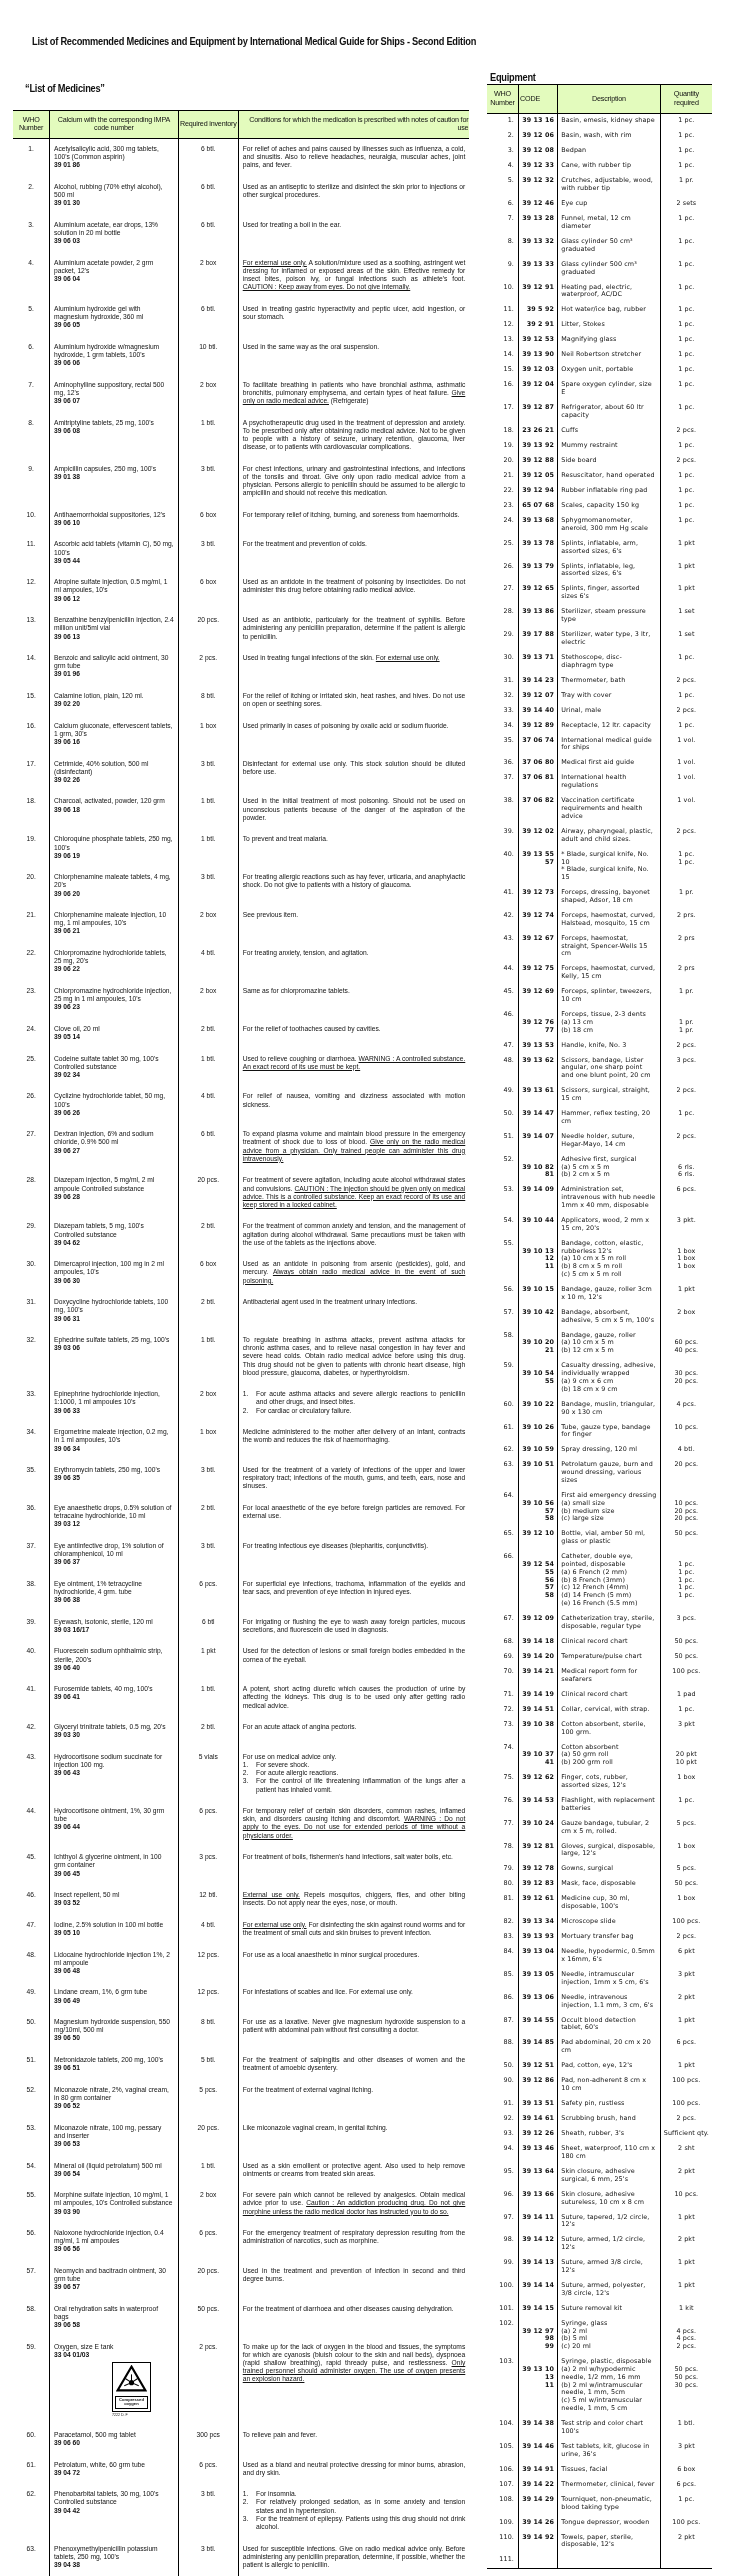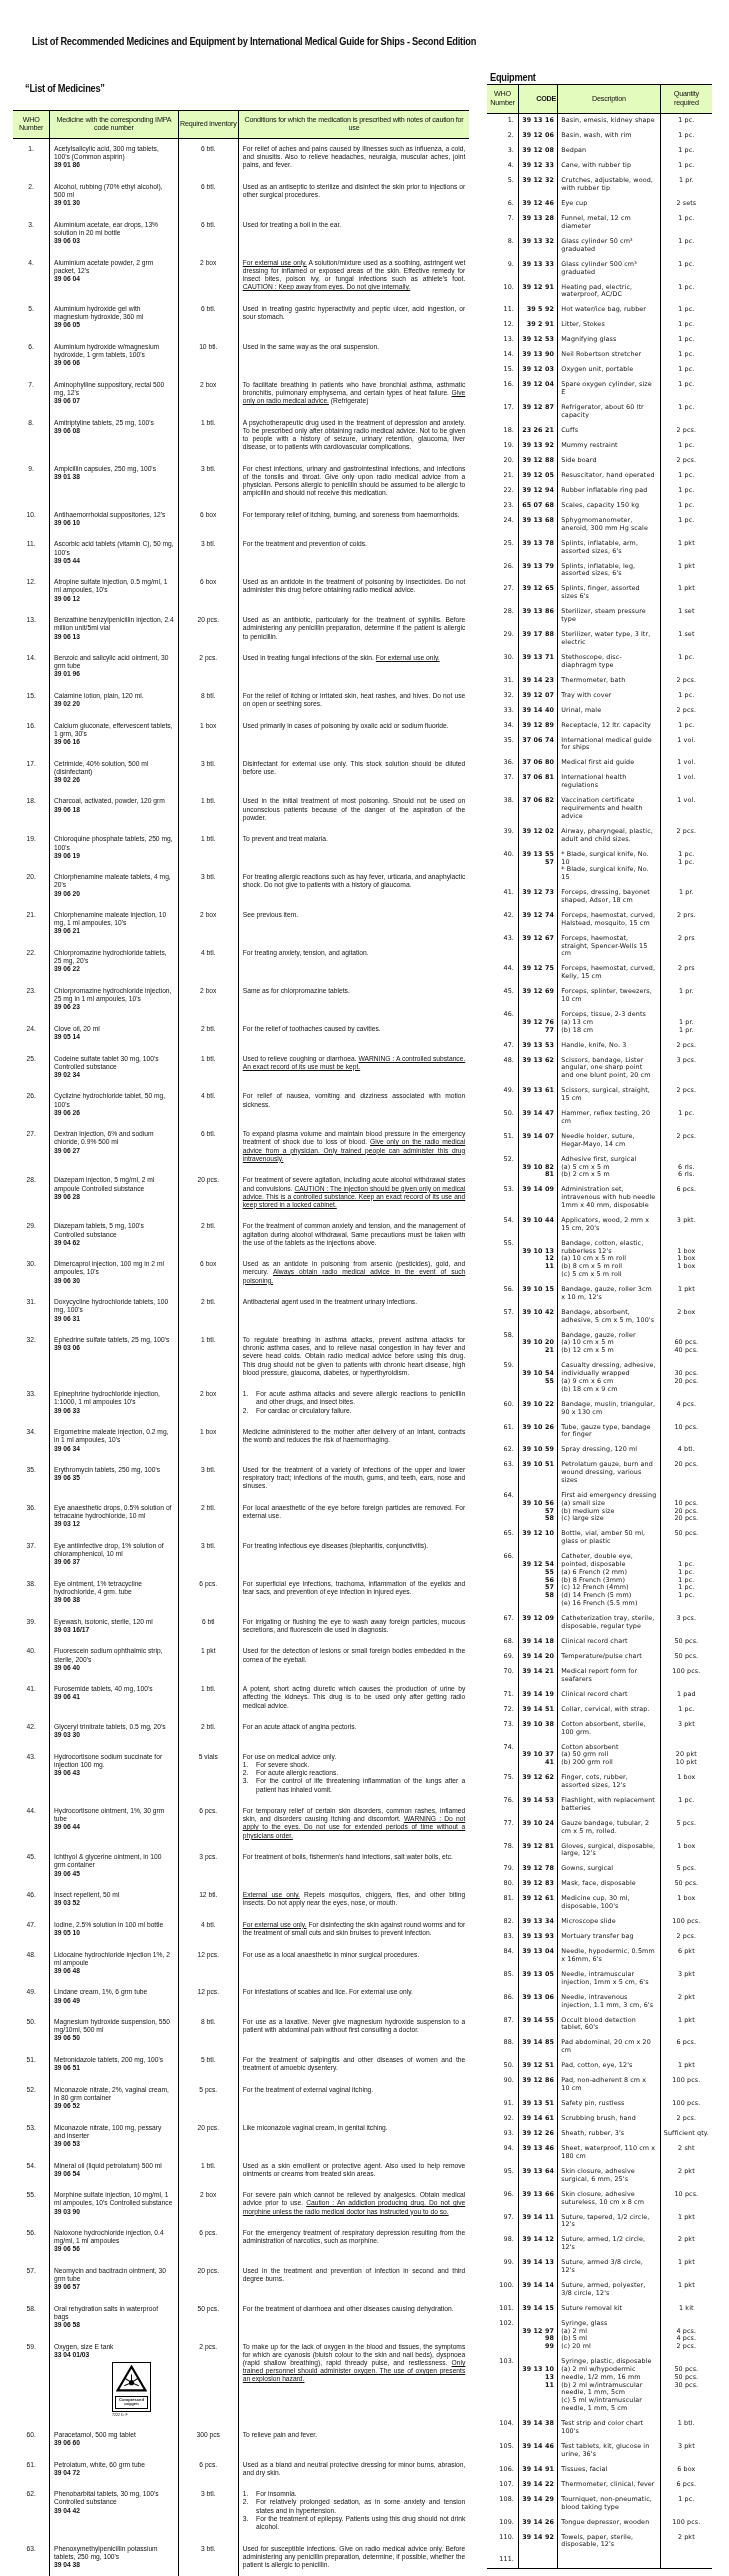"CODE" th.e-code { font-weight: bold -> normal; text-align: right -> left }
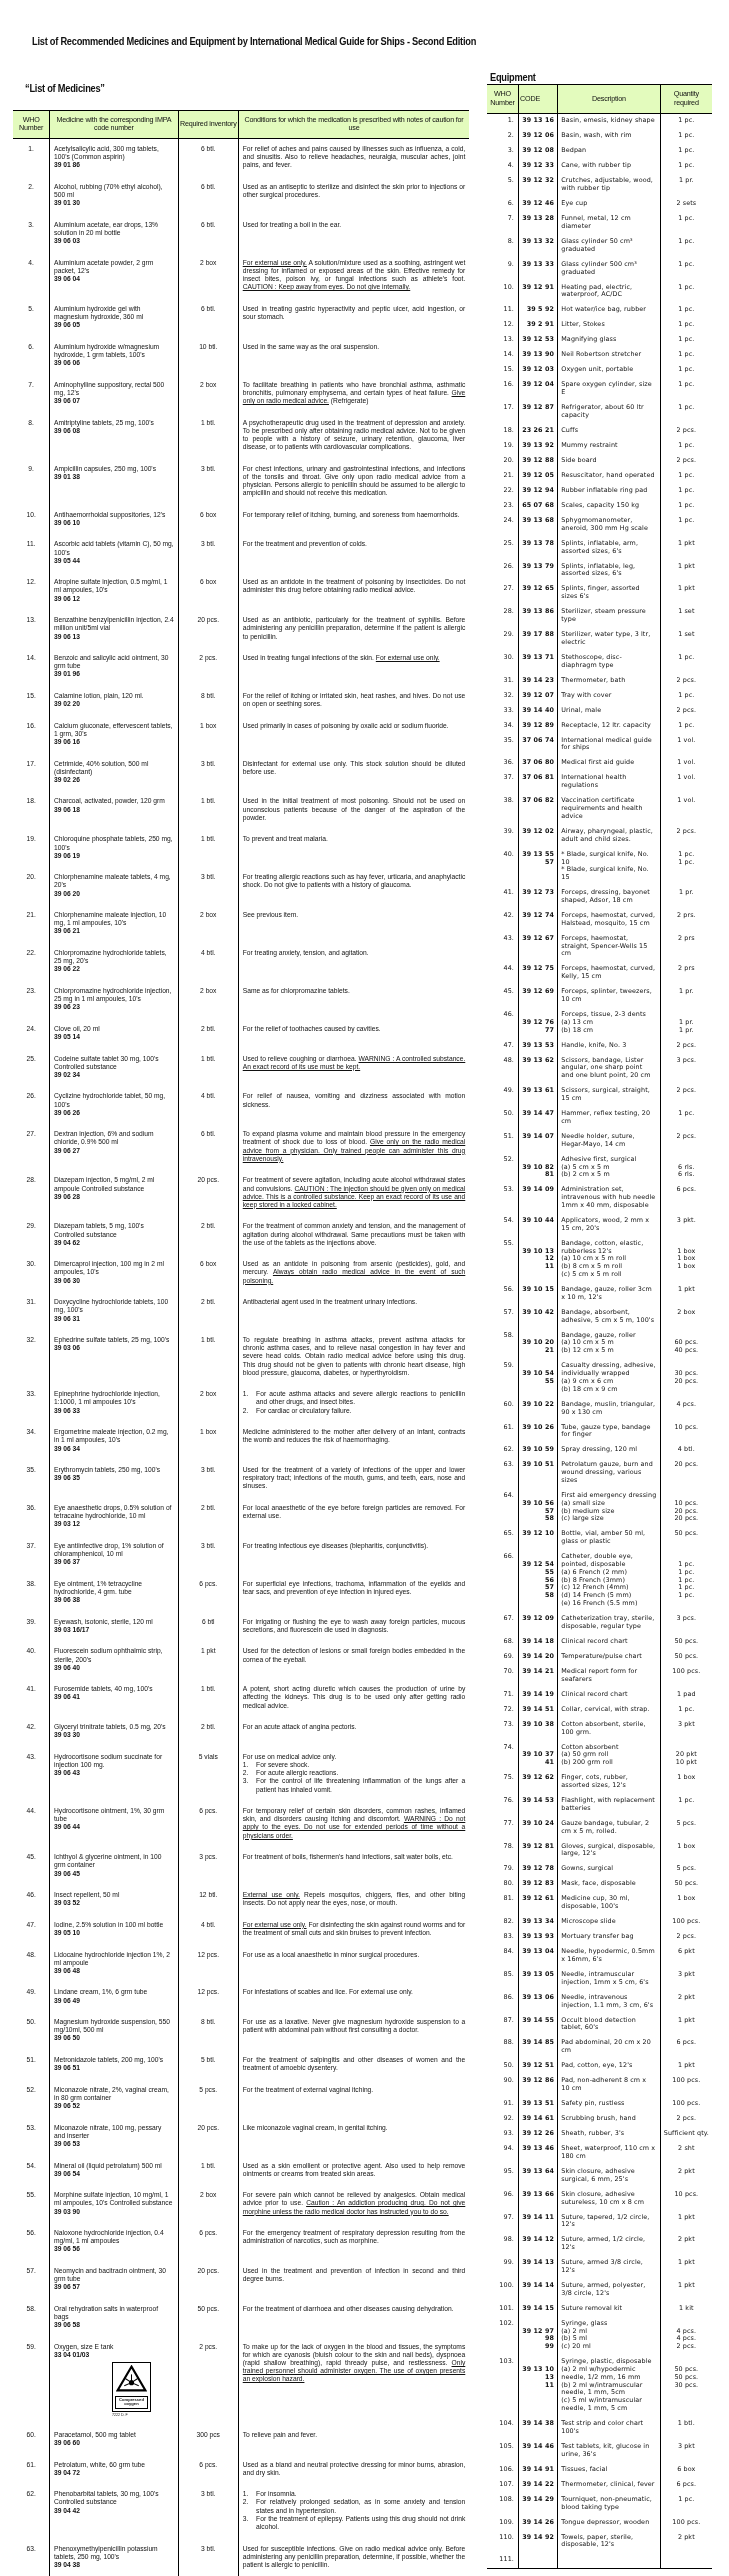"Medicine with the corresponding IMPA" th.c-name { text: Medicine -> Calcium }
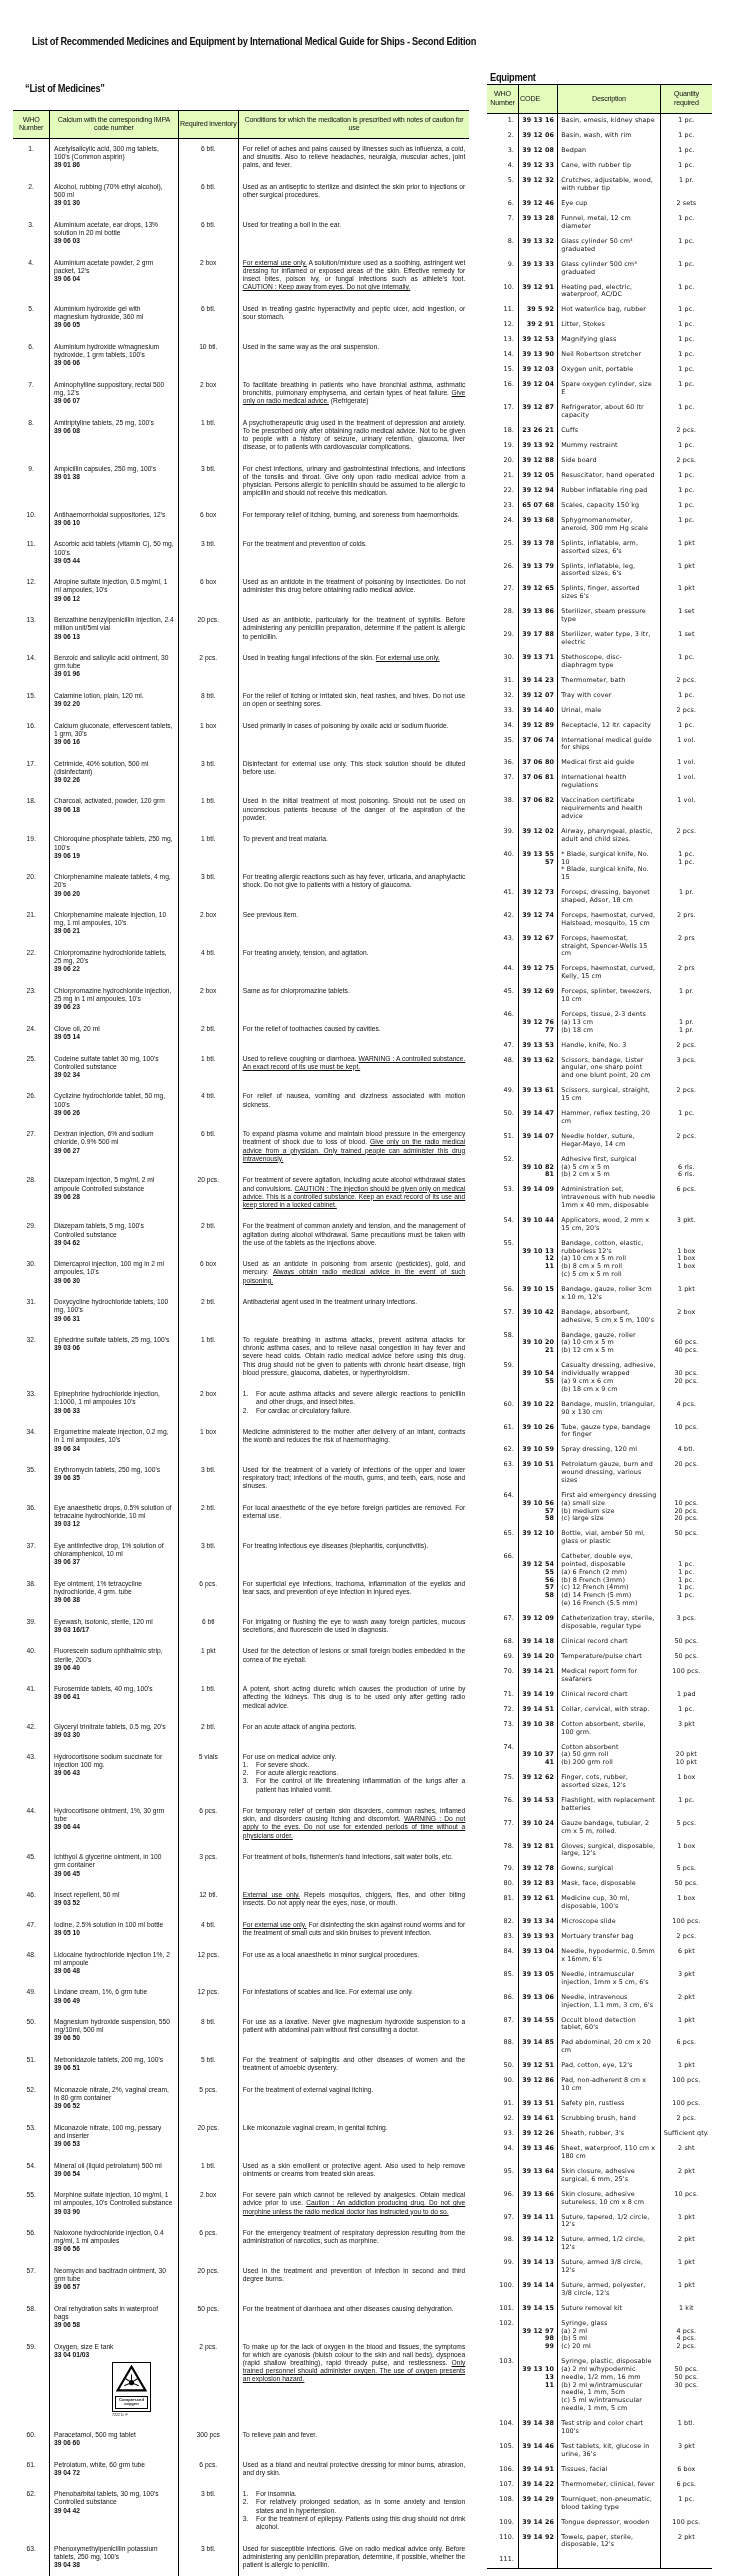"Conditions for which the medication" th.c-cond { text-align: center -> right }
